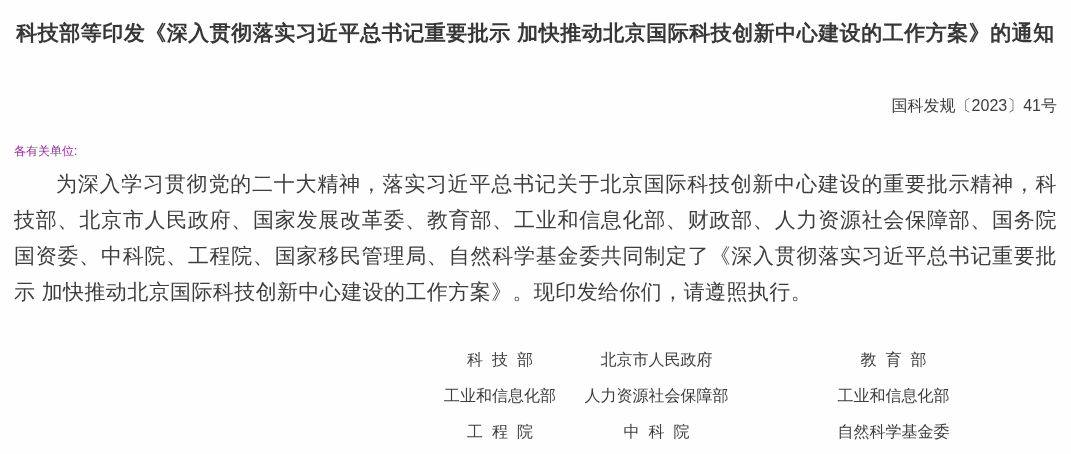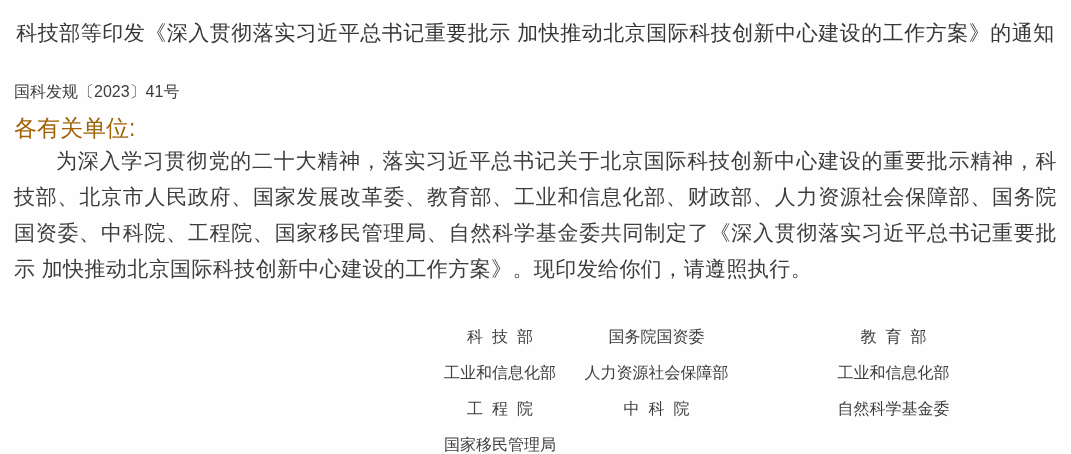"科技部等印发《深入贯彻落实习近平总书记重要批示" .title { font-weight: normal -> bold }
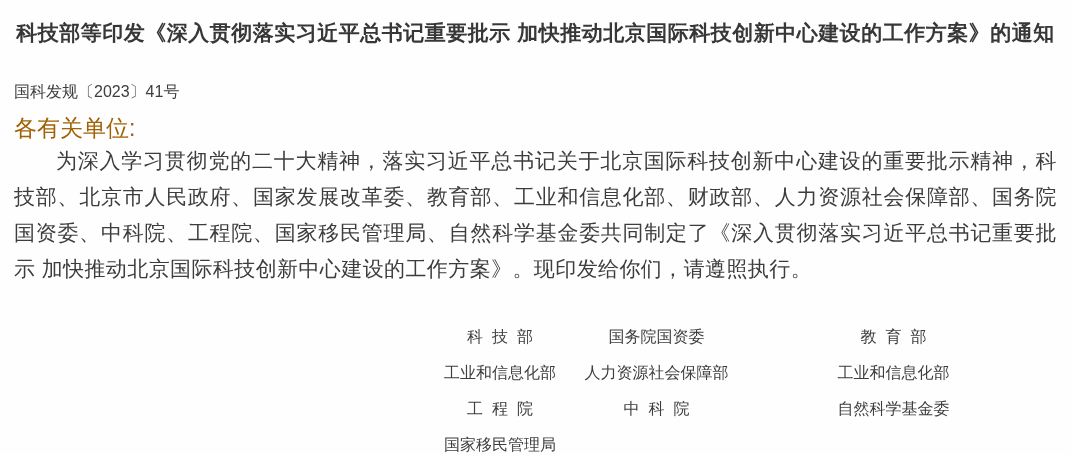"国科发规〔2023〕41号" .doc-number { margin-top: 39px -> 53px; text-align: left -> right }
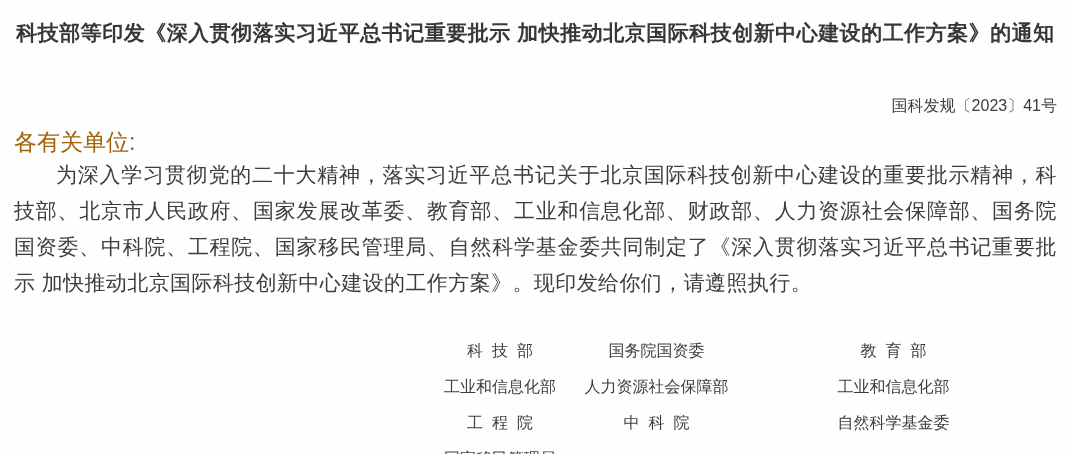"各有关单位:" .salutation { color: #a16207 -> #a21caf; font-size: 23px -> 12px; margin-top: 19px -> 28px }
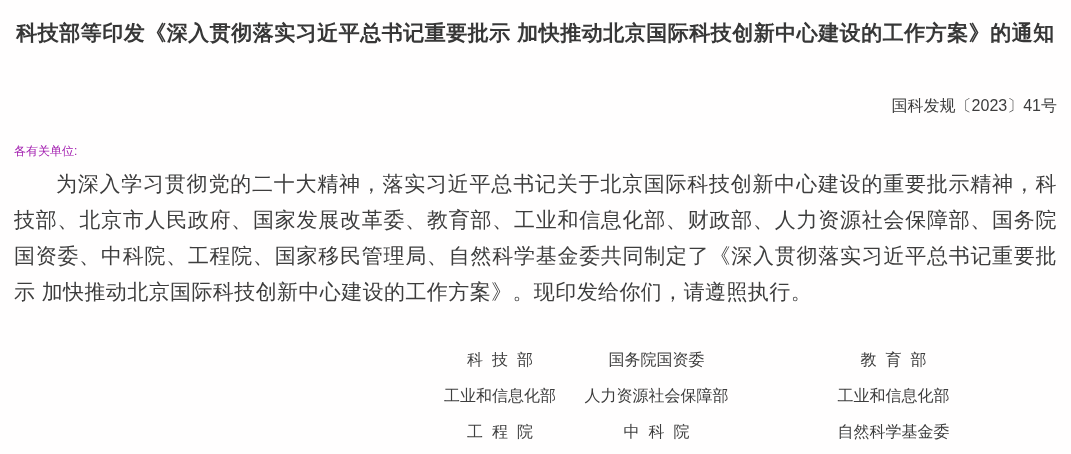"国务院国资委" span.sig-cell { text: 国务院国资委 -> 北京市人民政府 }
